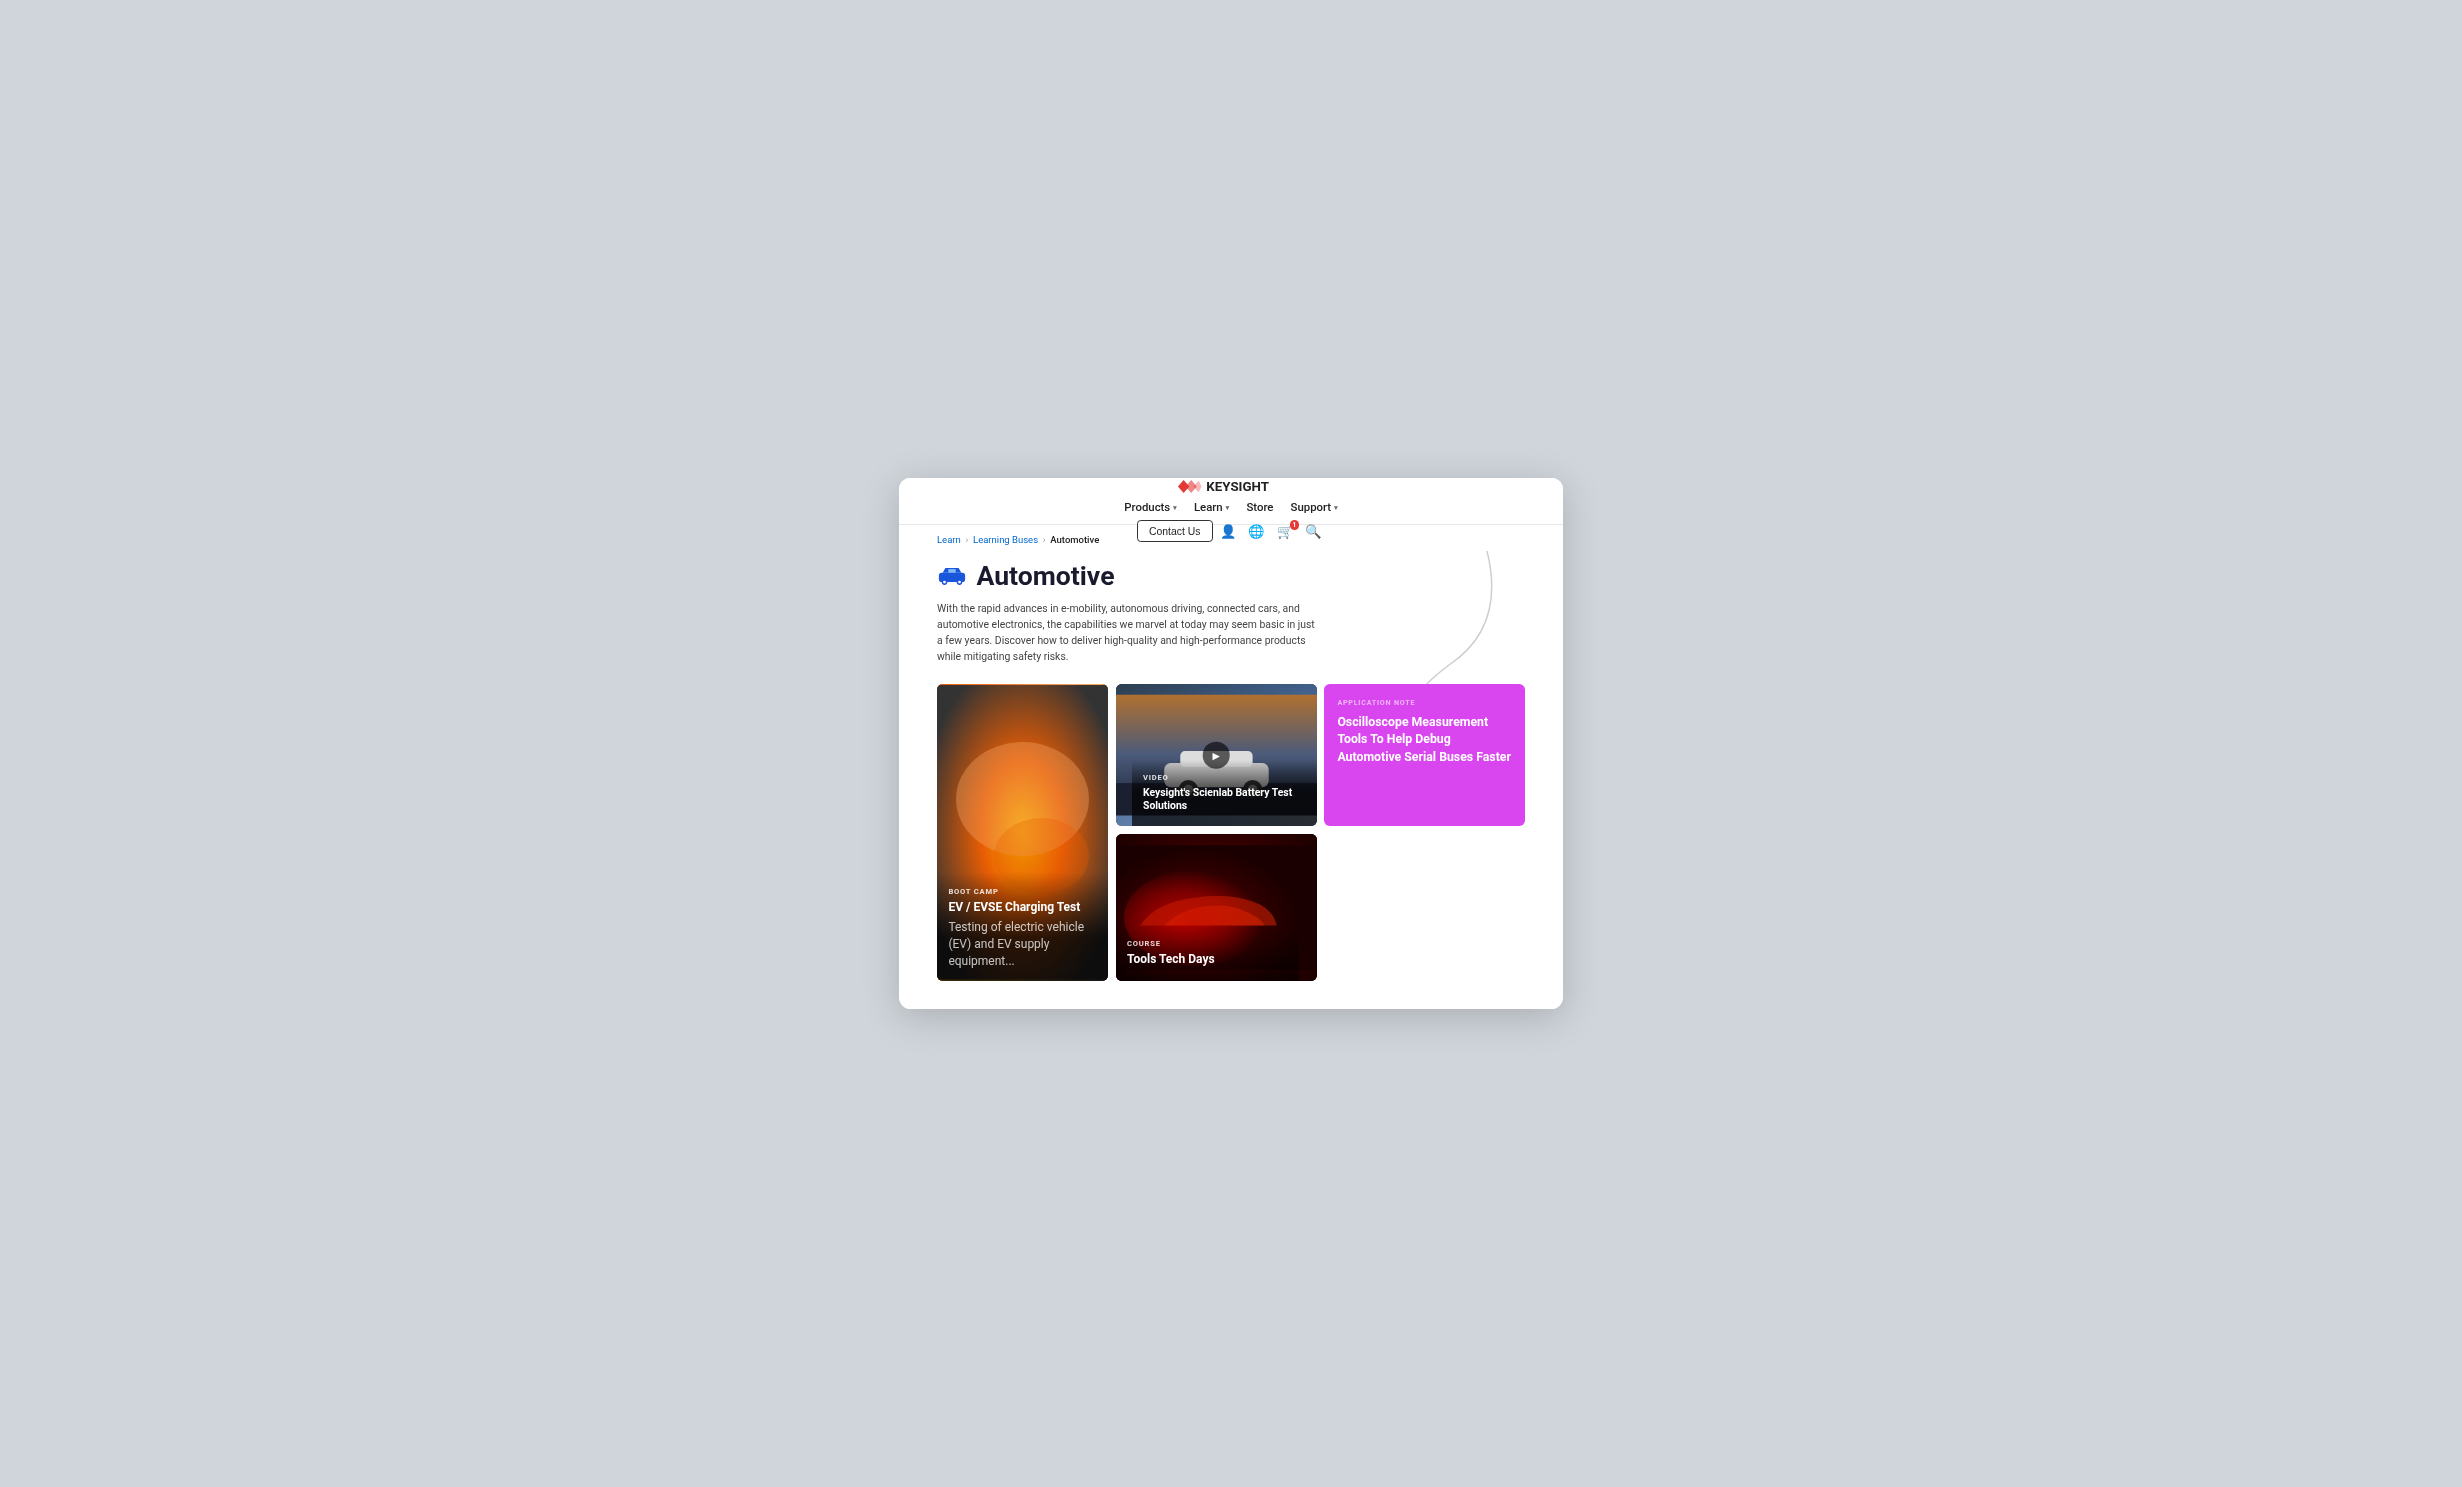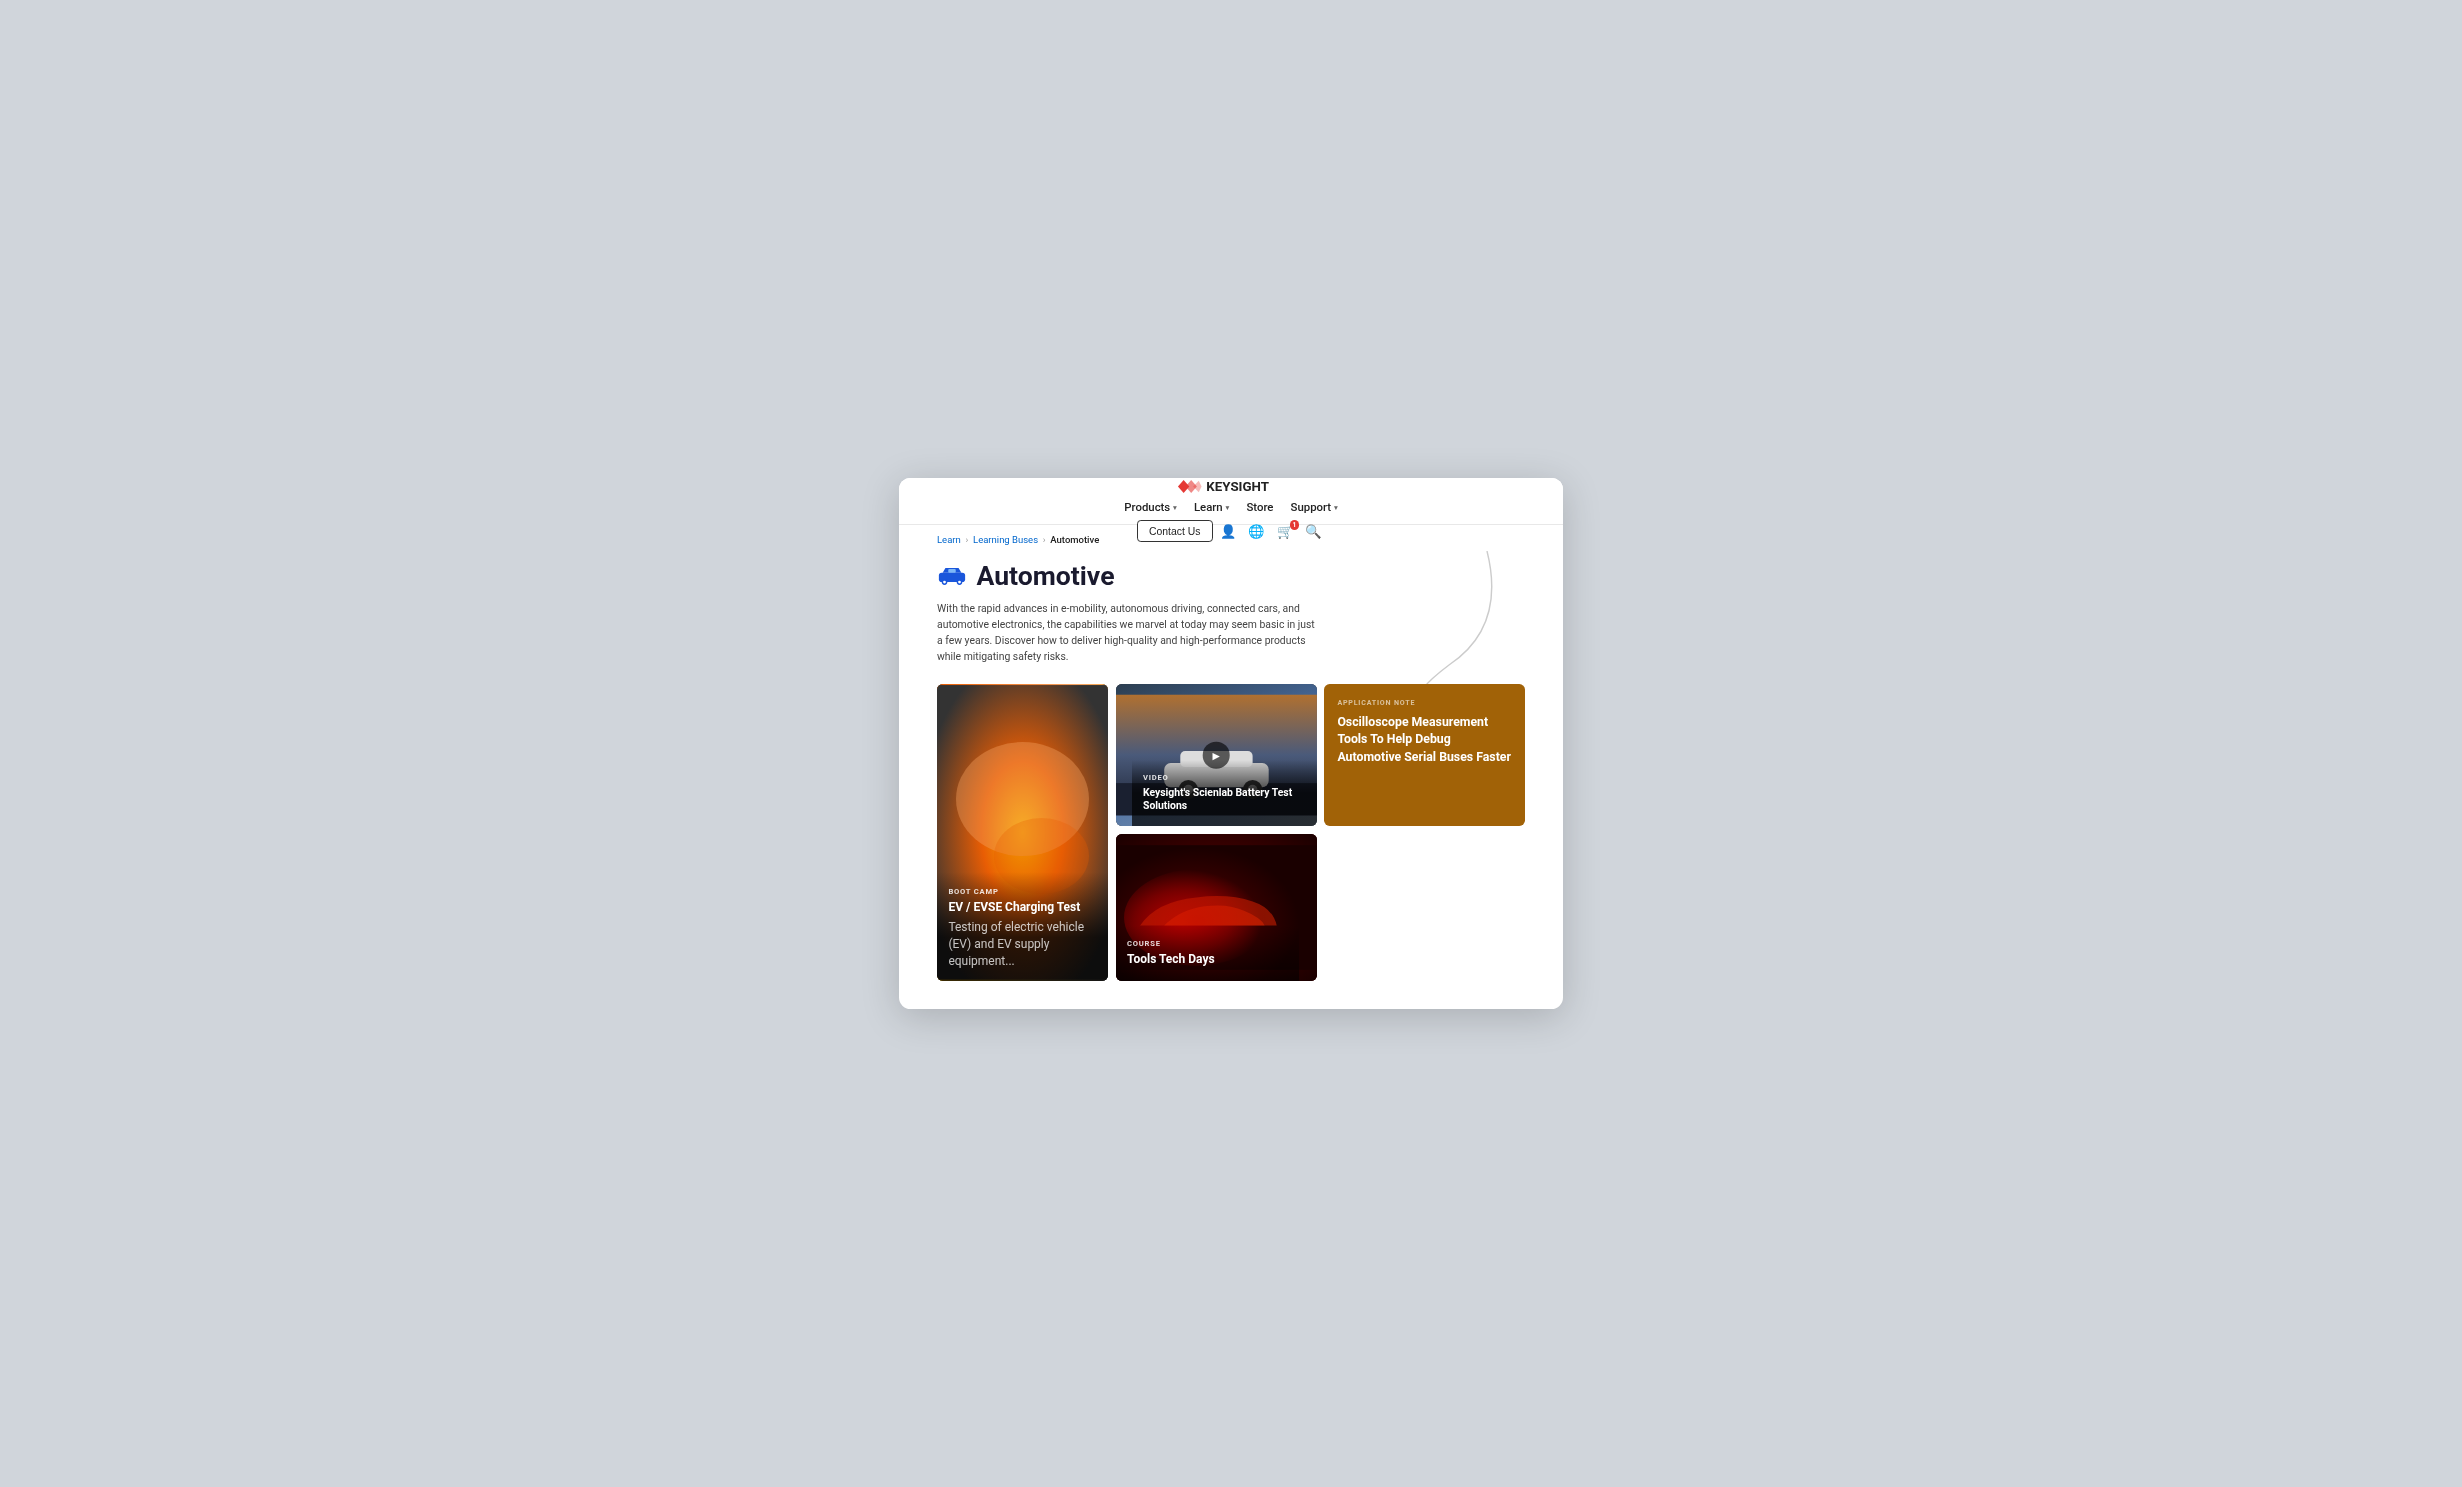"APPLICATION NOTE" .card-appnote { background: #a16207 -> #d946ef }
